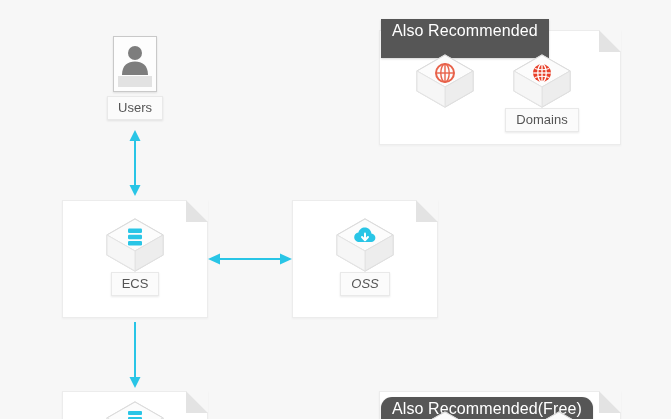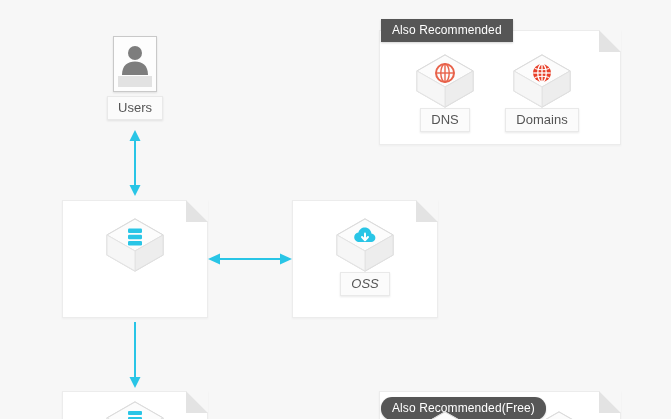"Also Recommended" .section-tag { font-size: 12px -> 16px; height: 23px -> 39px }
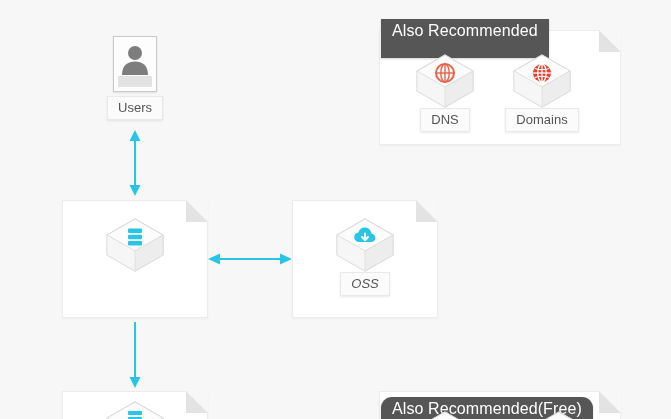"DNS" span.pill { html: <span>DNS</span> -> none }
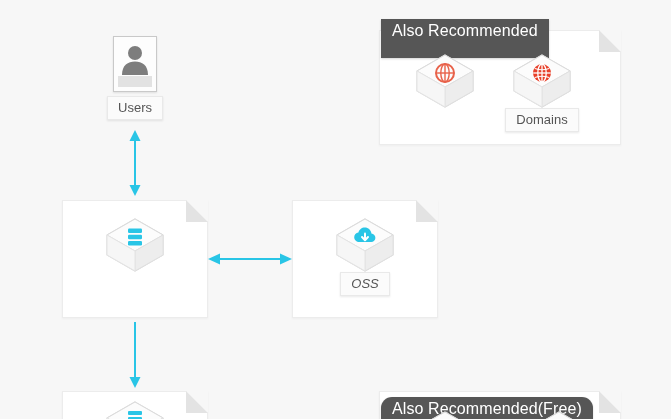"ECS" span.pill { html: none -> <span>ECS</span> }
